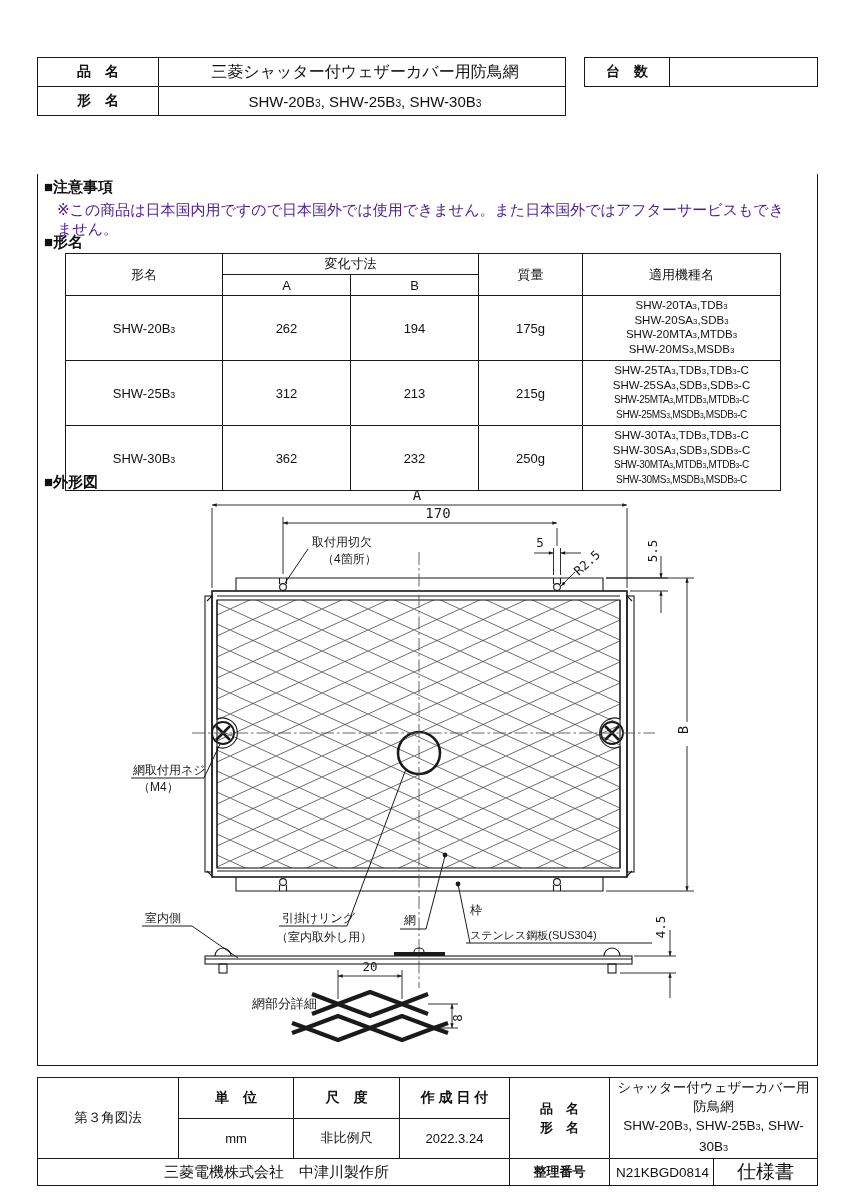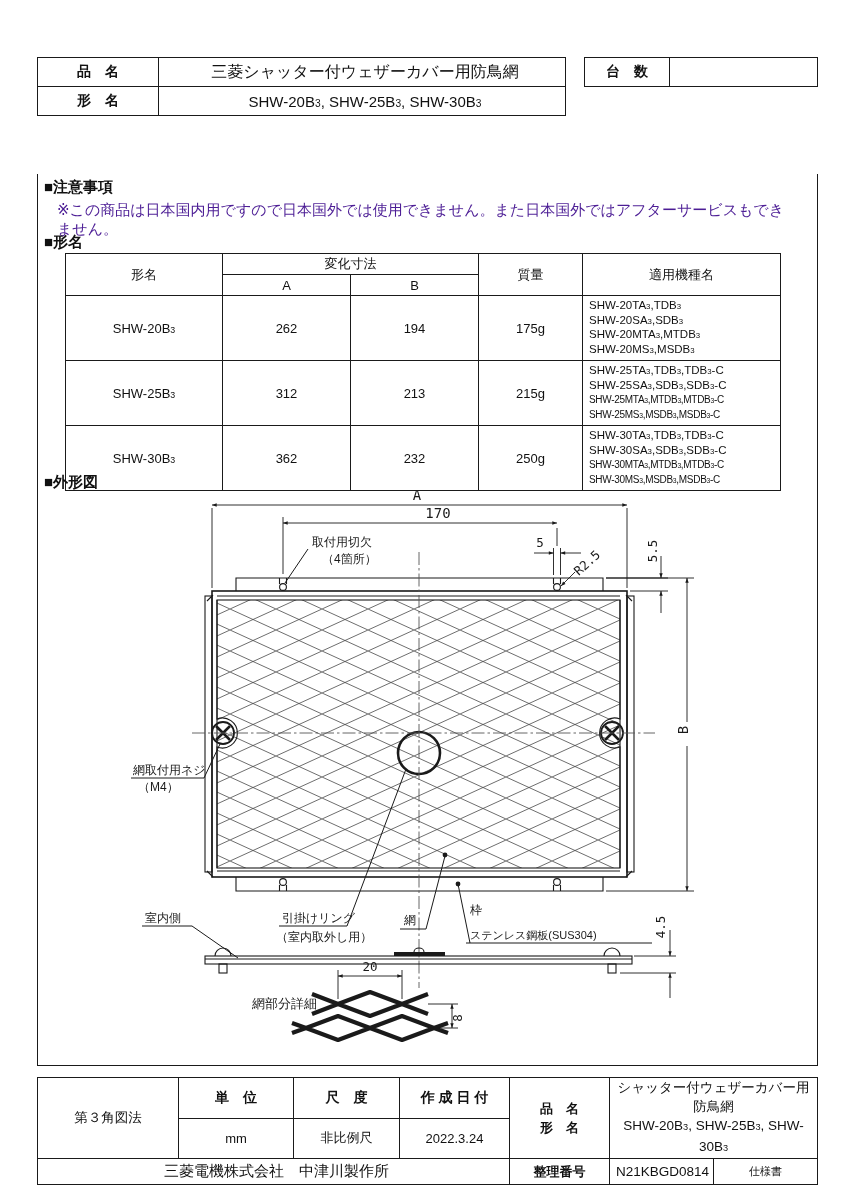"SHW-20TA3,TDB3" .models-cell { text-align: none -> center }
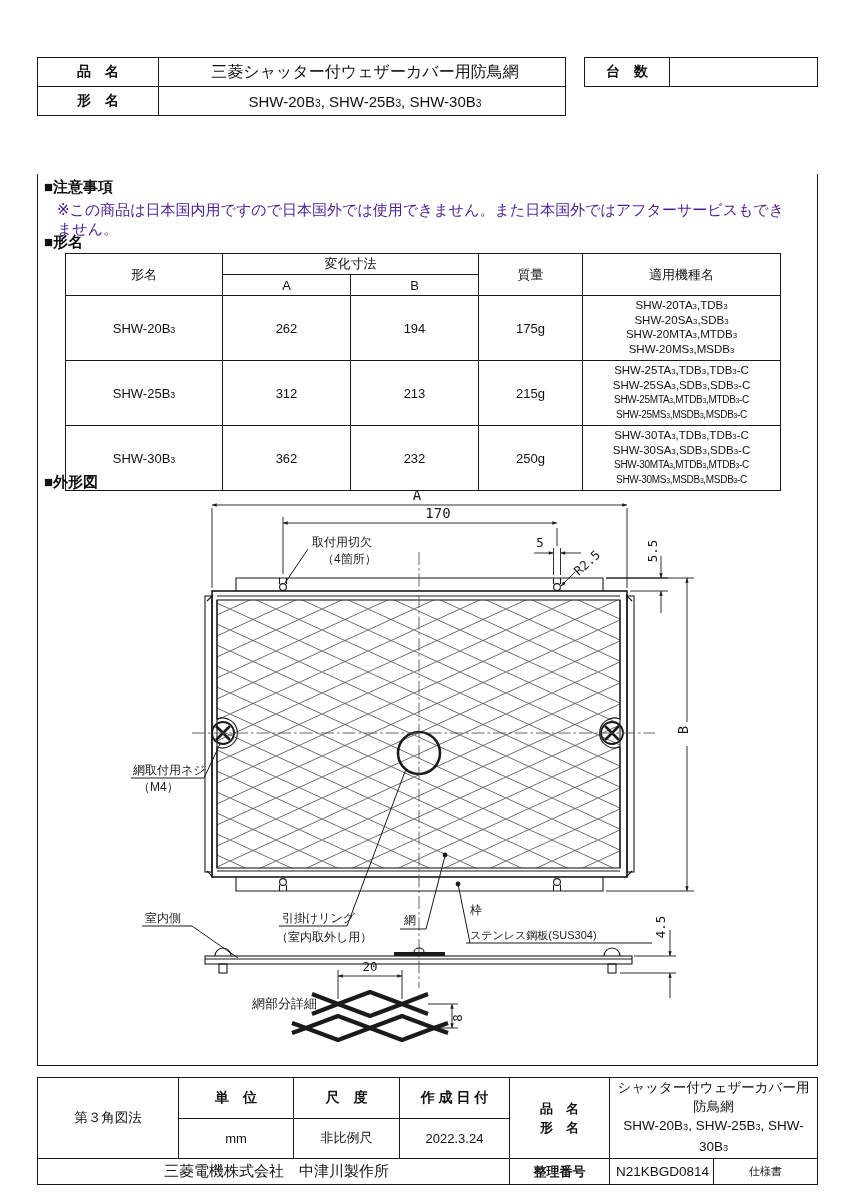"仕様書" td.ctr { font-size: 11px -> 19px }
